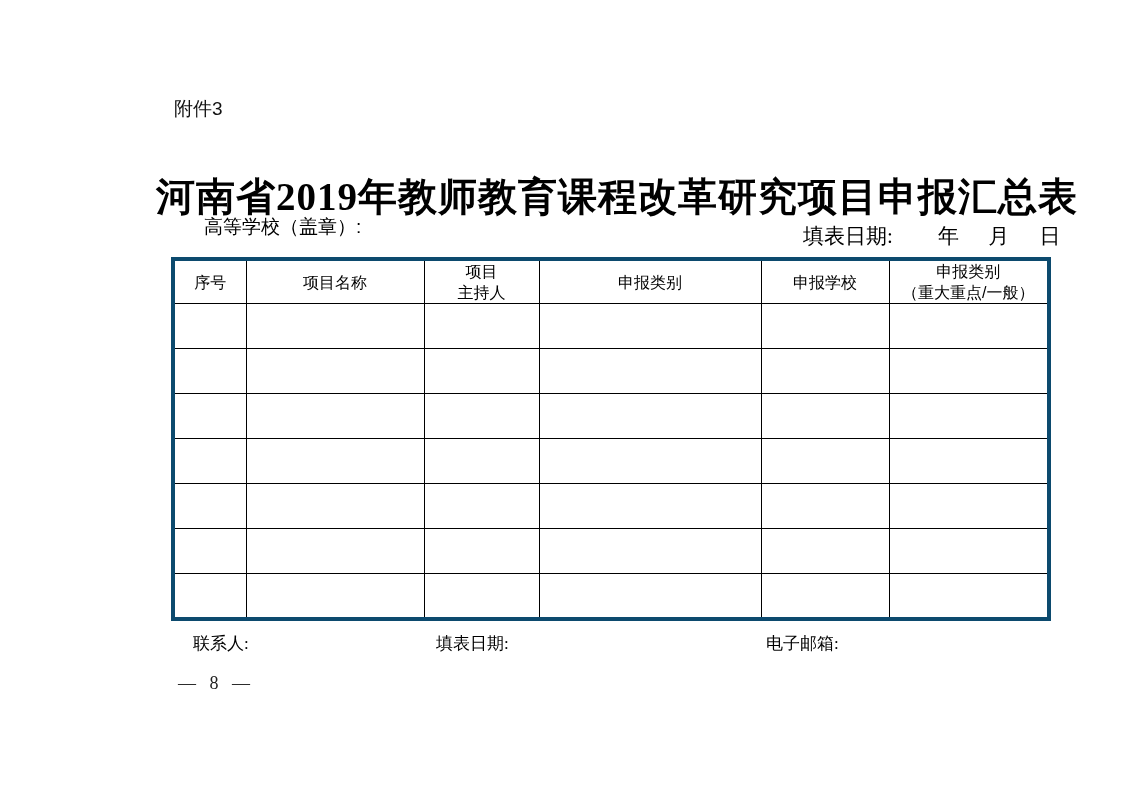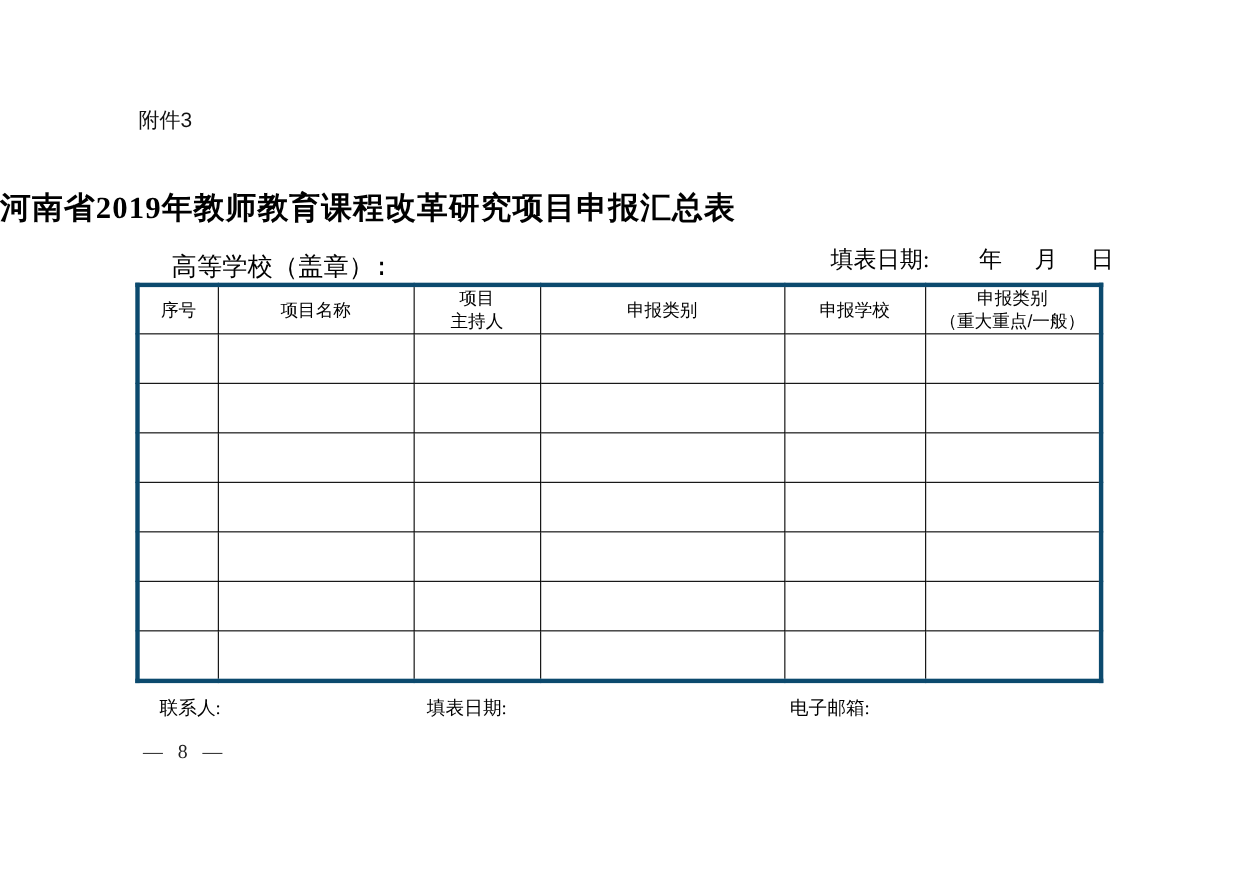"附件3" .page { margin-left: none -> 48px }
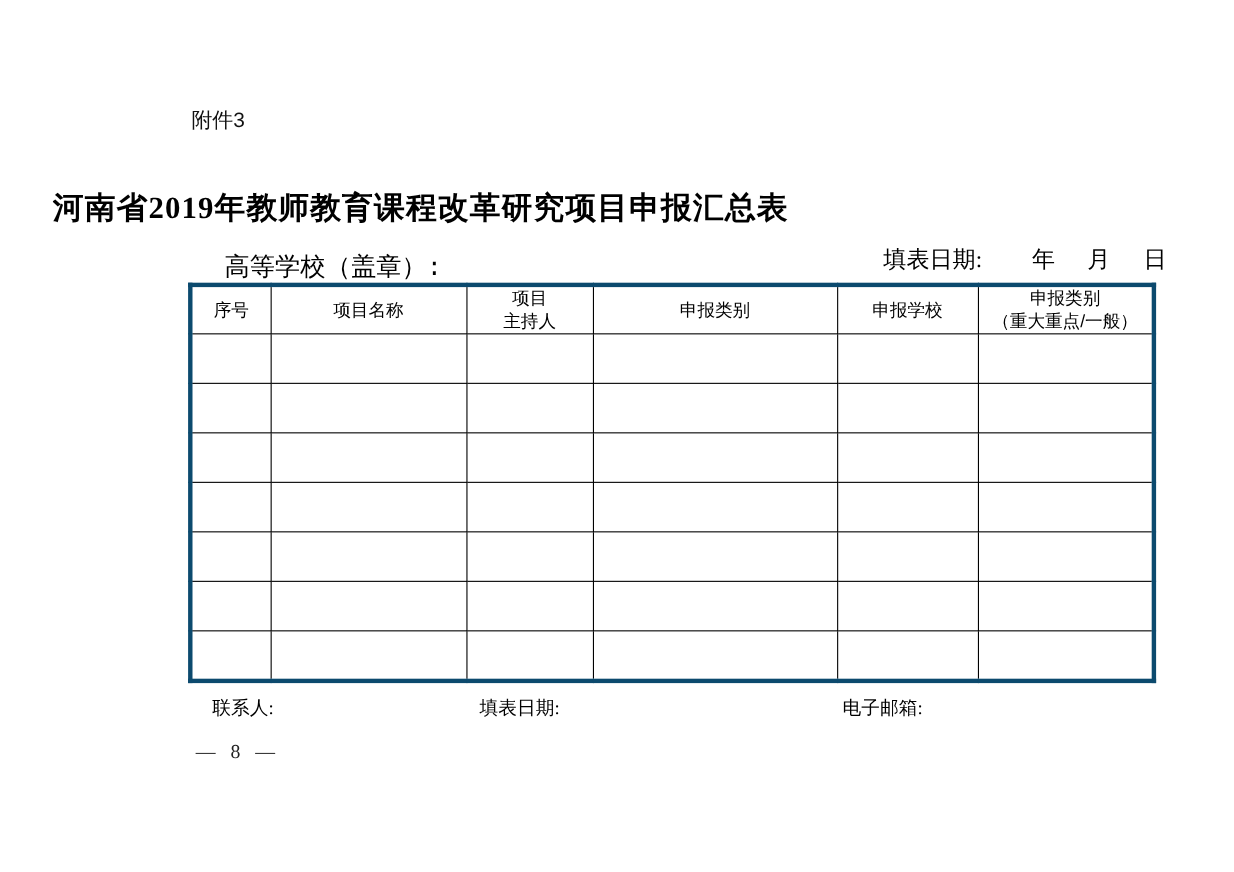"河南省2019年教师教育课程改革研究项目申报汇总表" .title { font-size: 28px -> 39px; text-align: left -> right }
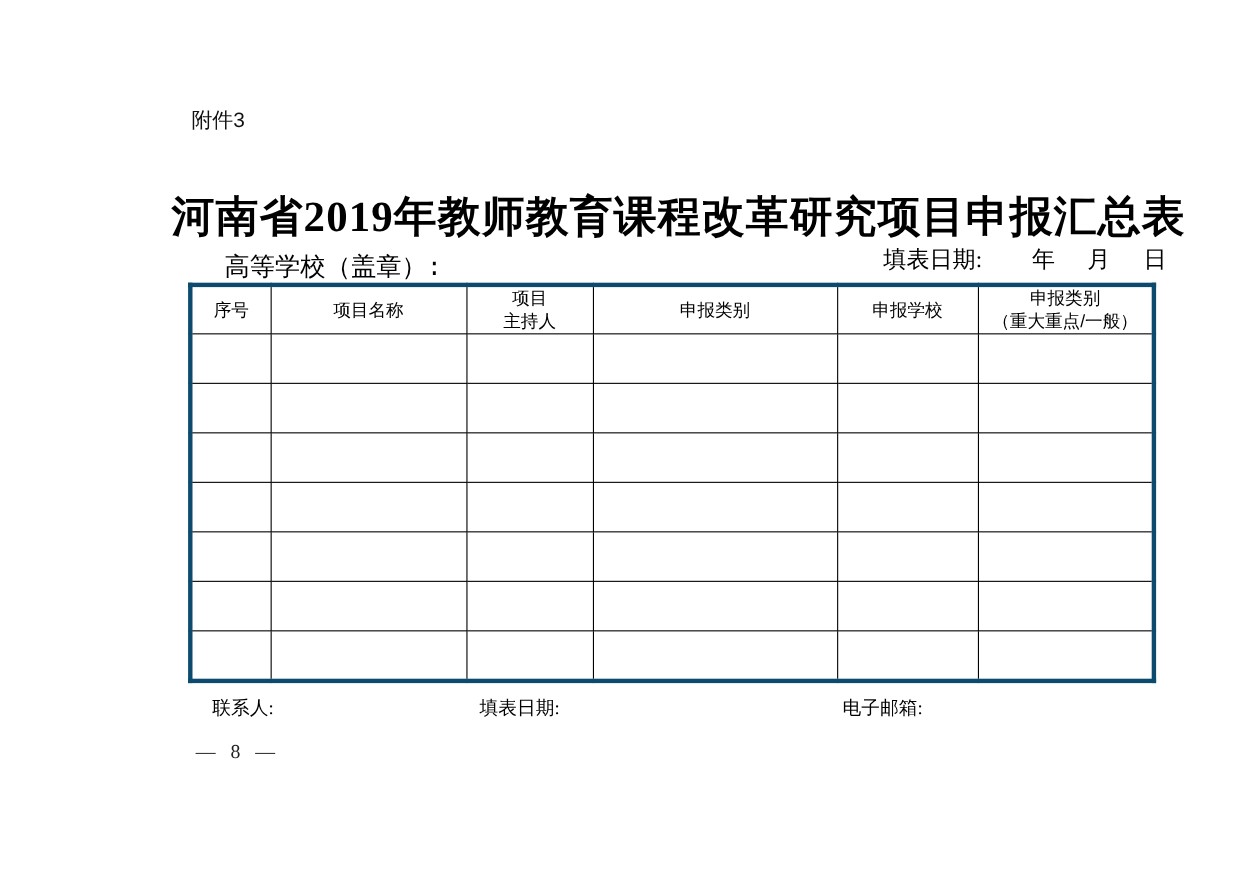"高等学校（盖章）:" .school-label { font-family: Liberation Mono, monospace -> Liberation Sans, sans-serif; font-size: 23px -> 19px; top: 227px -> 214px }
